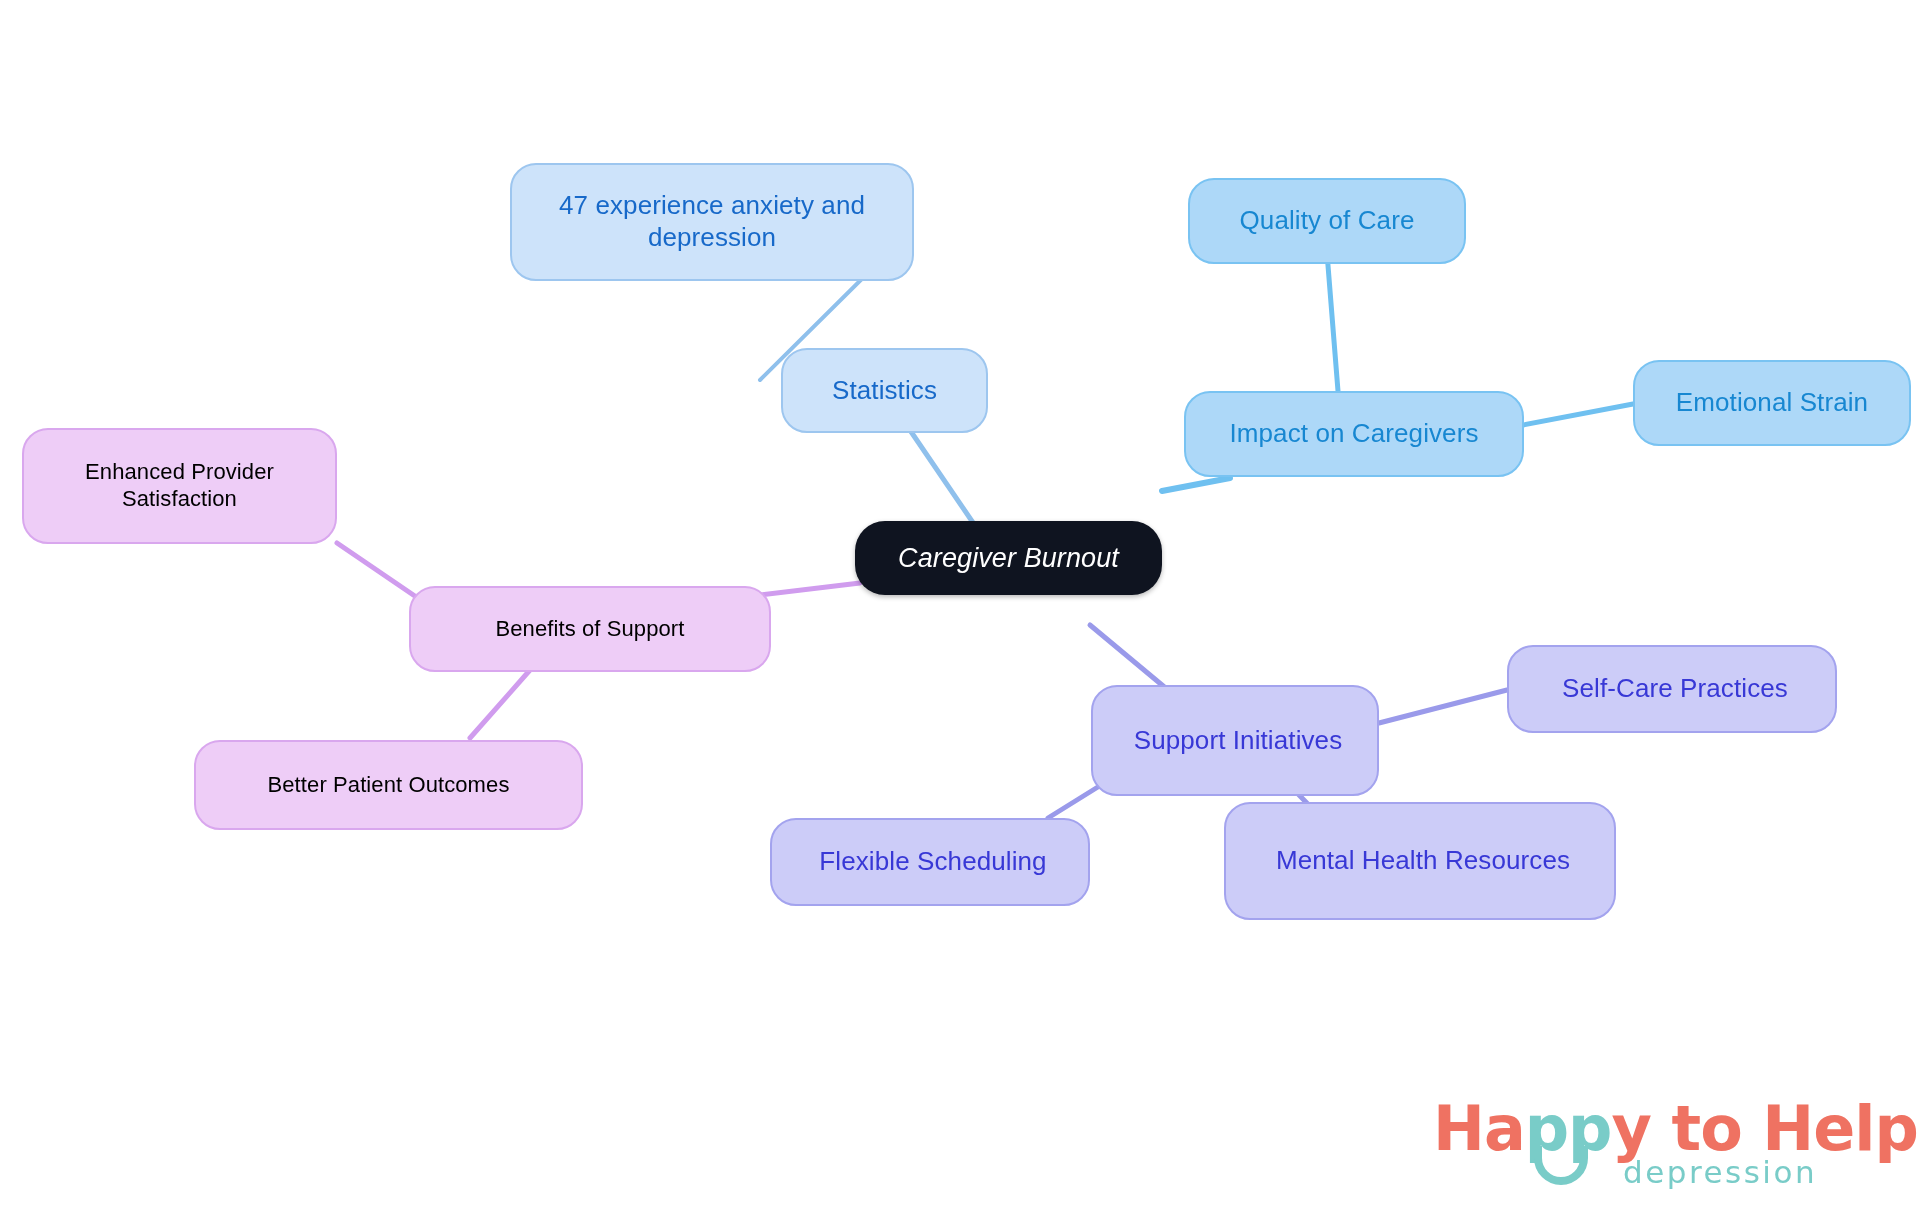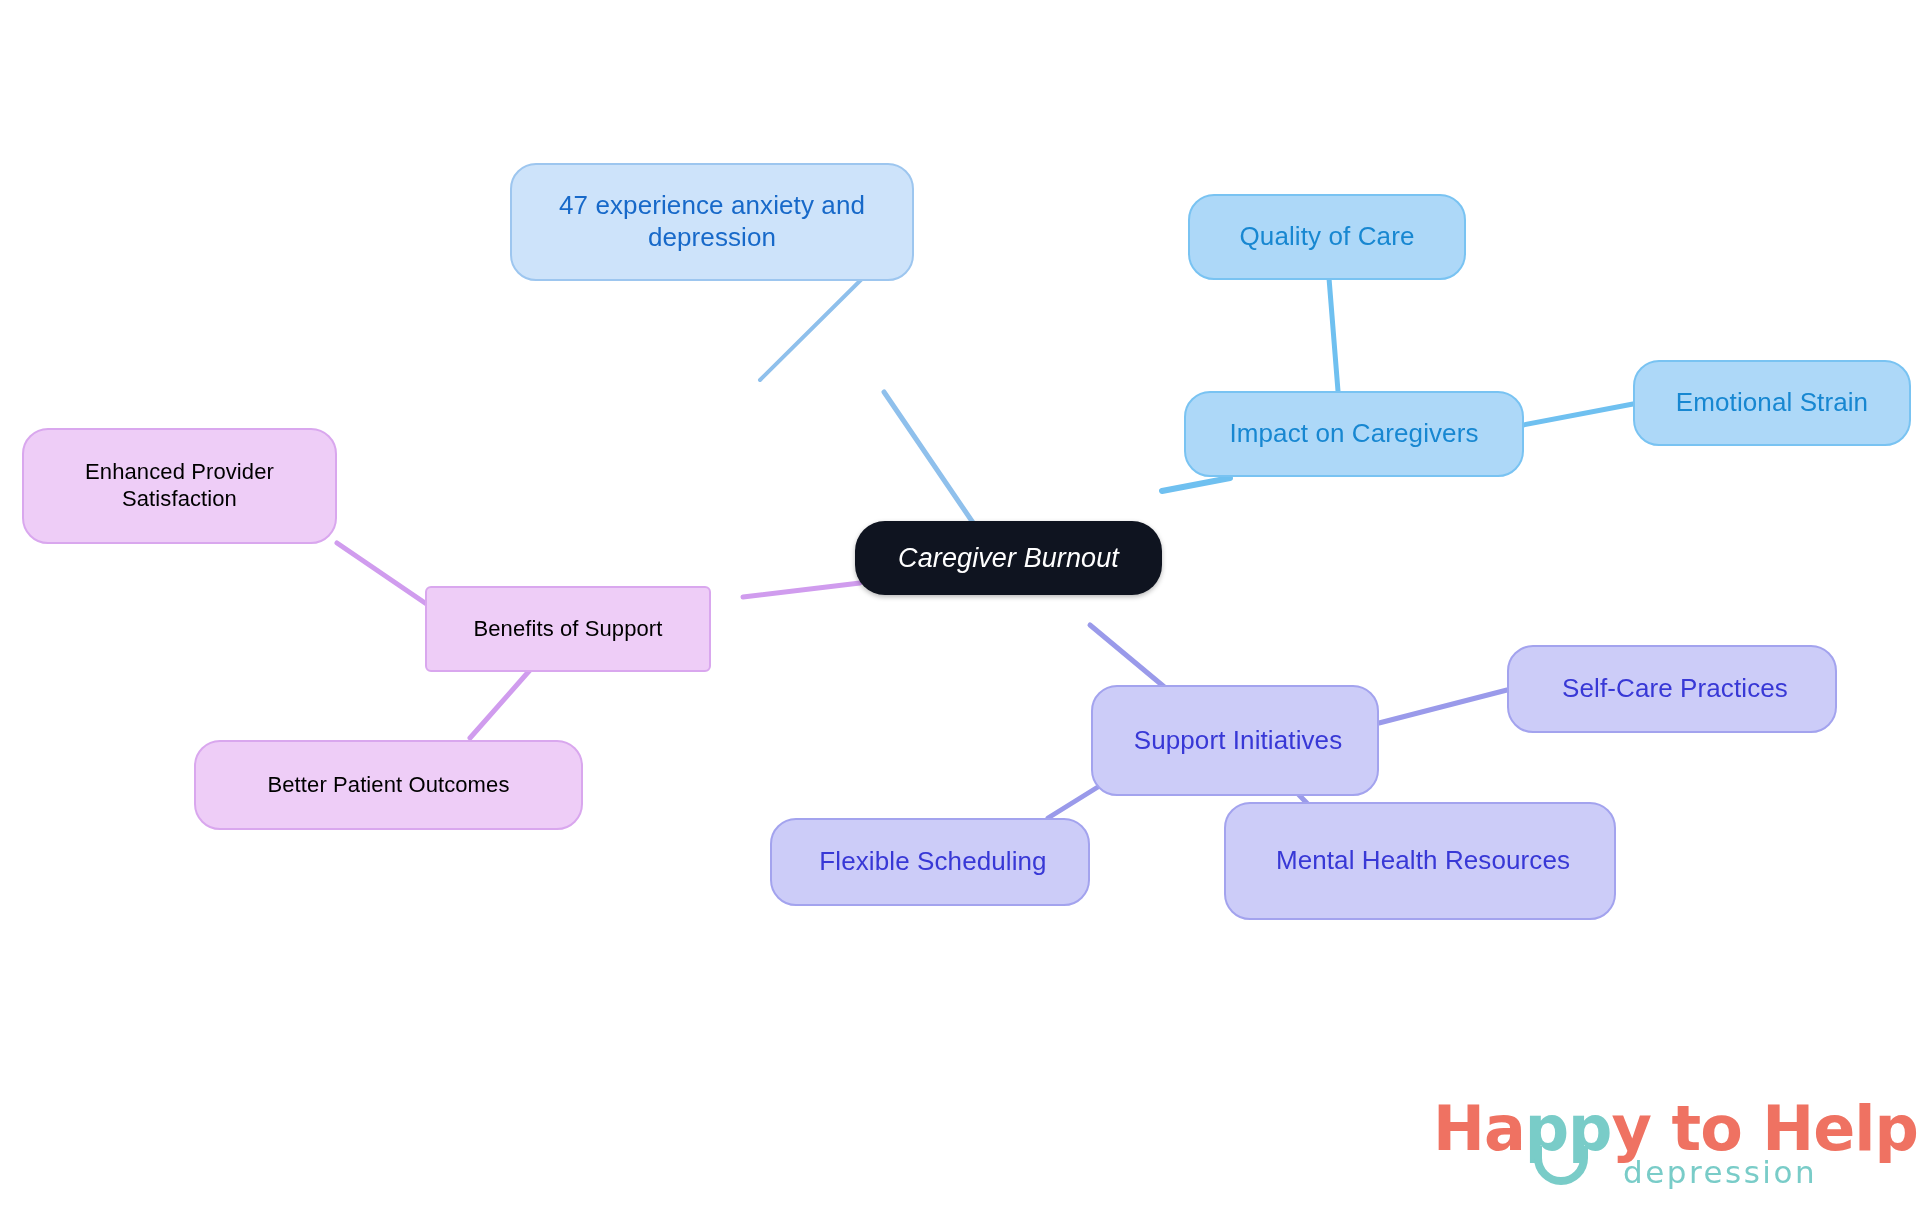"Quality of Care" div.node { top: 194px -> 178px }
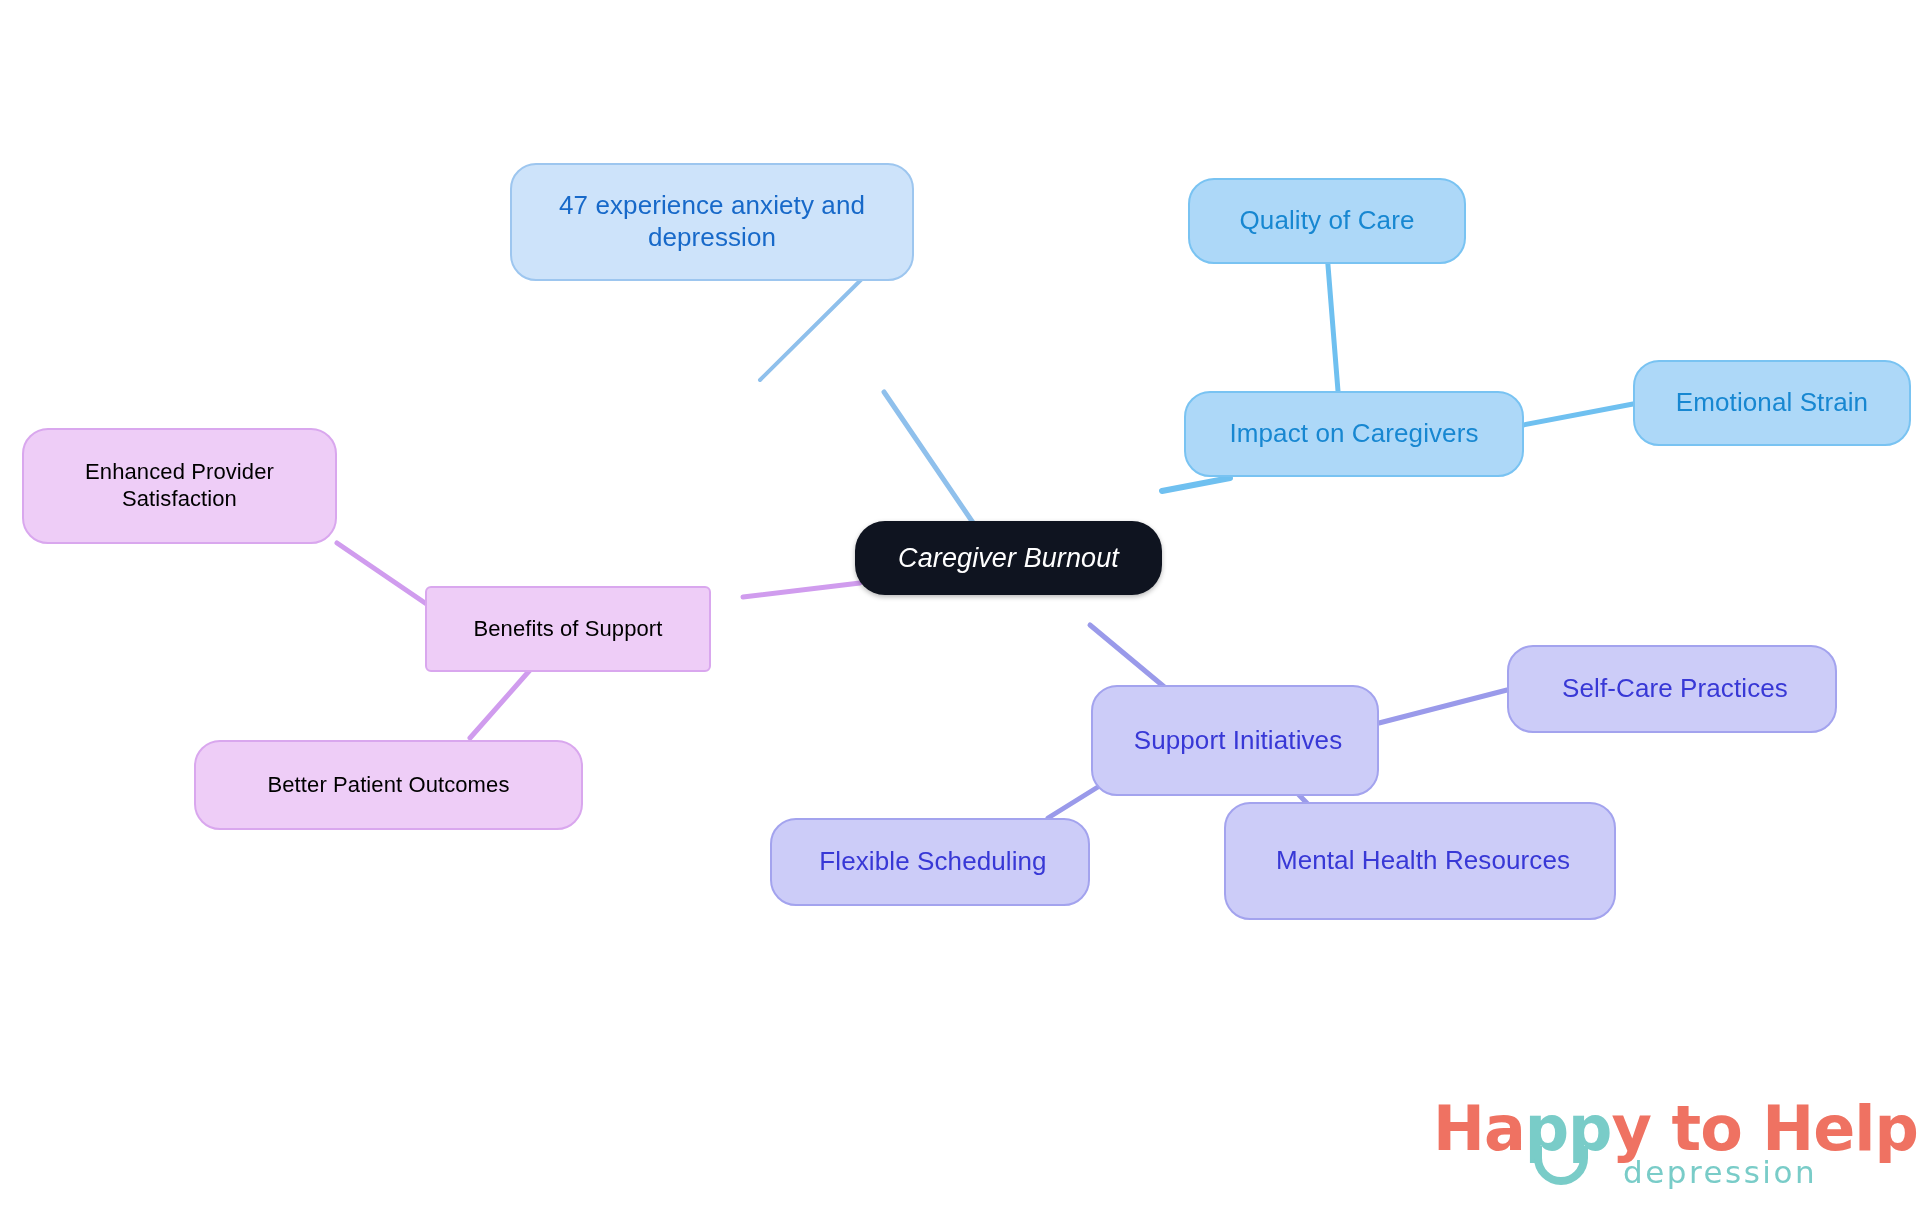"Statistics" div.node { html: none -> <div>Statistics</div> }
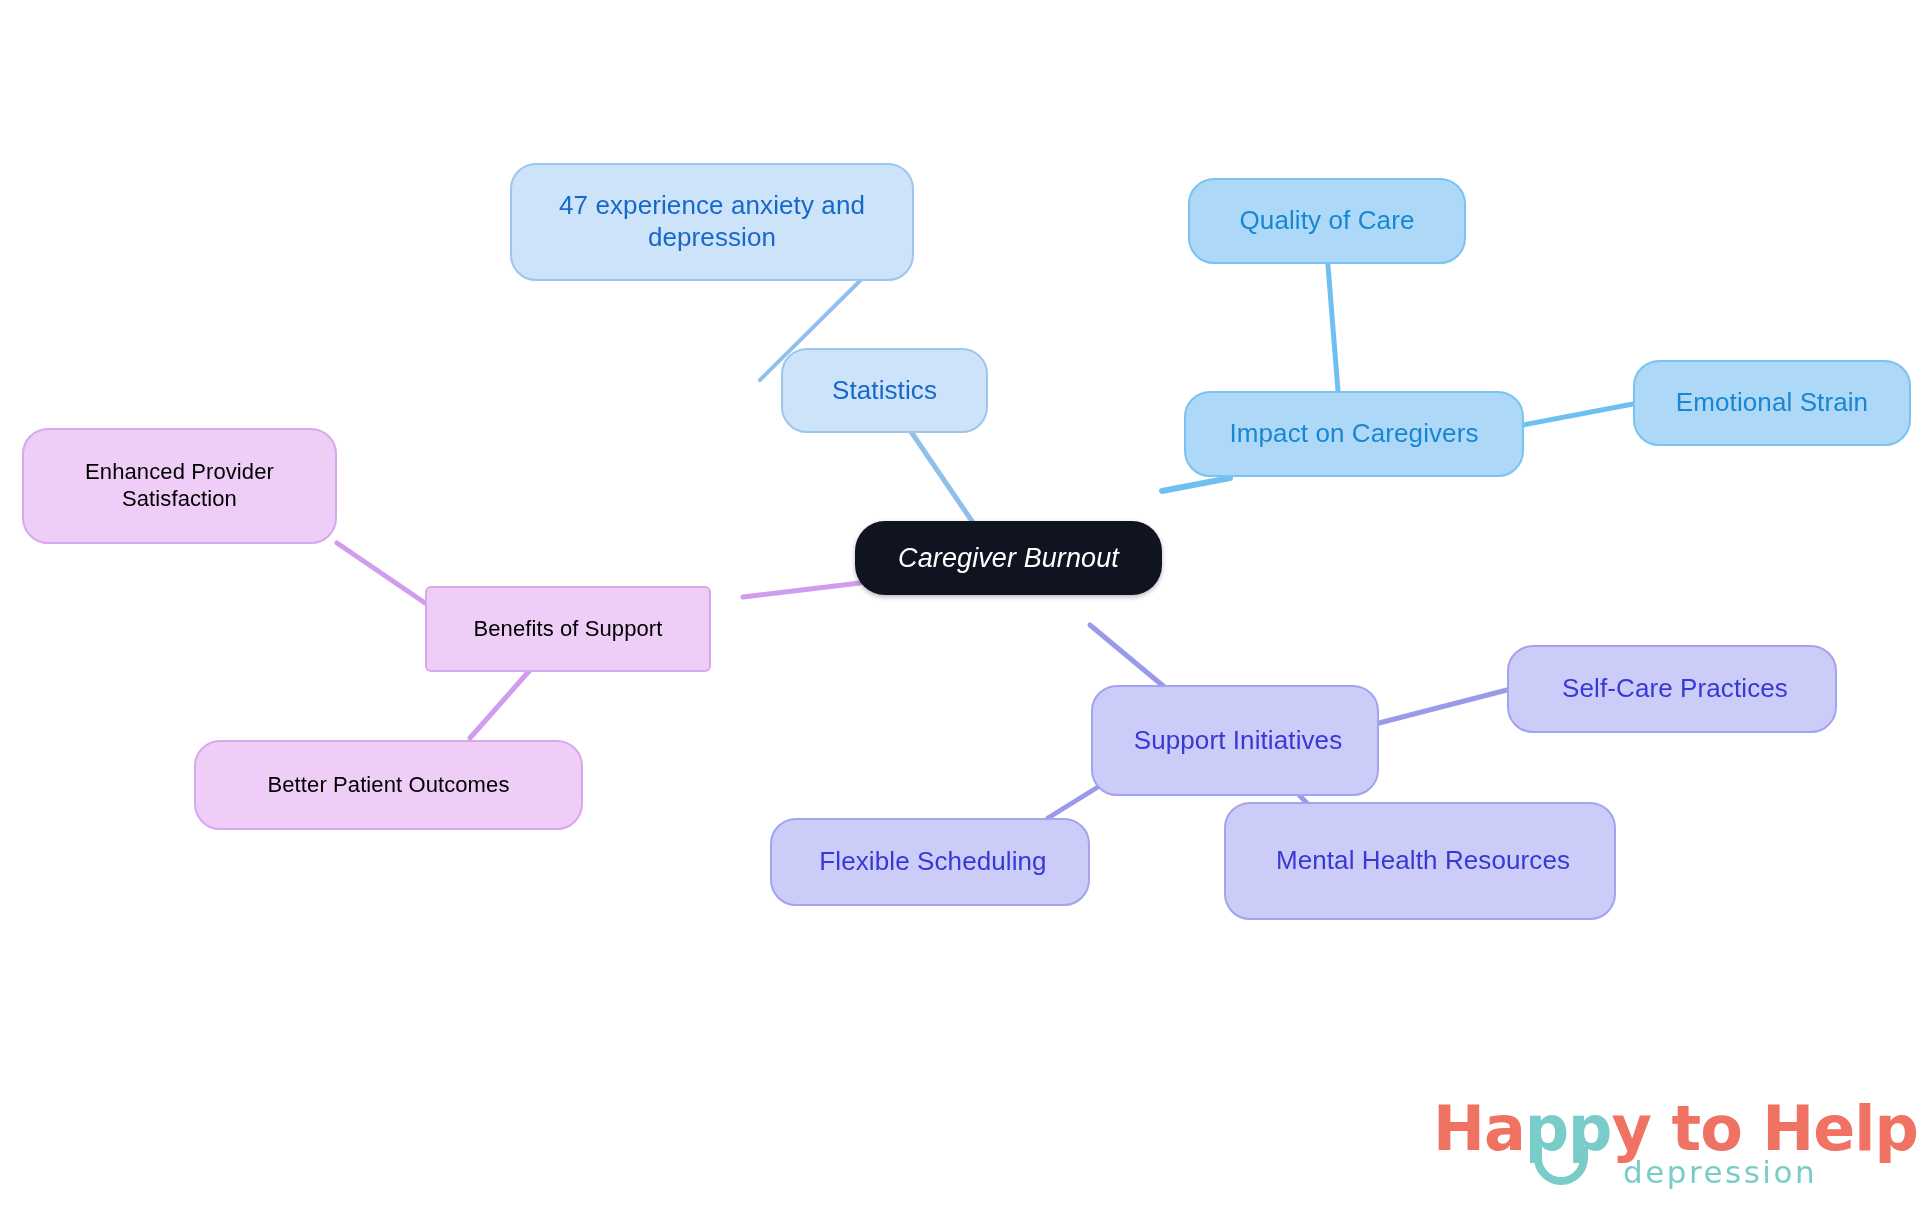"Benefits of Support" div.node { border-radius: 6px -> none; left: 425px -> 409px; width: 286px -> 362px }
